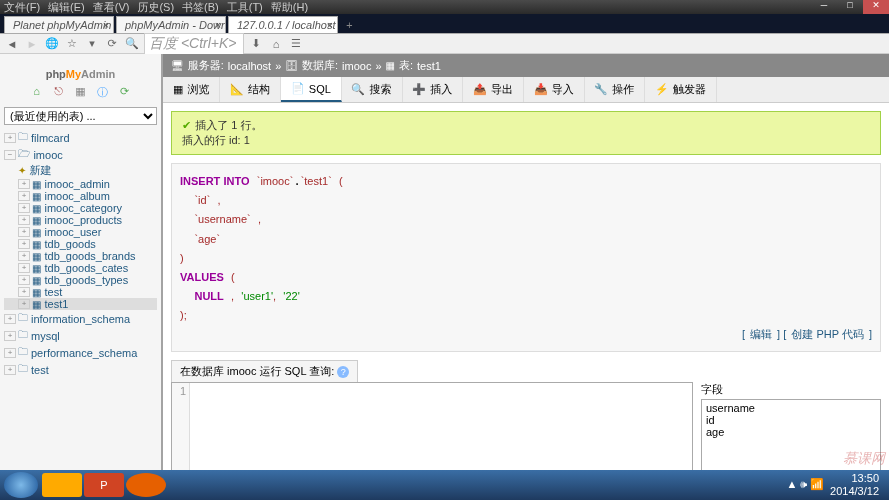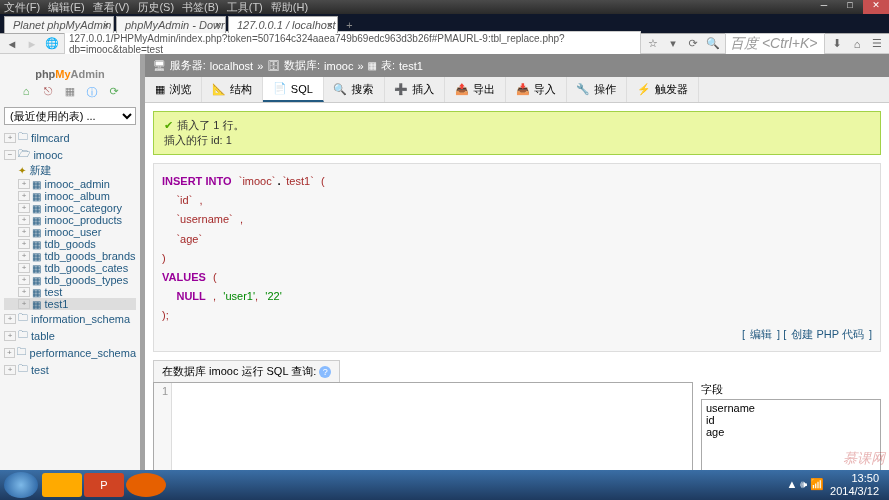"127.0.0.1/PHPMyAdmin/index.php?token=507" div.url-input { html: <div>127.0.0.1/PHPMyAdmin/index.php?token=507164c324aaea749b69edc963d3b26f#PMAURL-9:tbl_replace.php?db=imooc&amp;table=test</div> -> none }
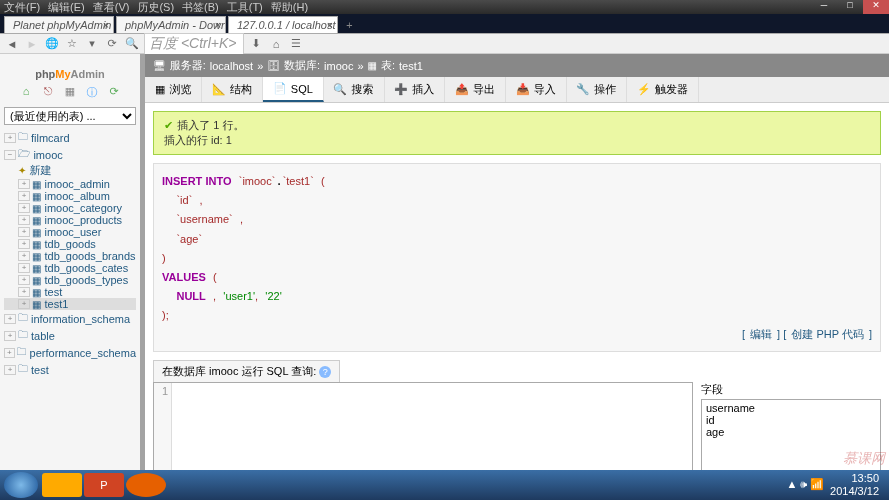"phpMyAdmin" .sidebar { border-right: 5px solid #a3a3a3 -> 2px solid #a3a3a3; width: 145px -> 163px }
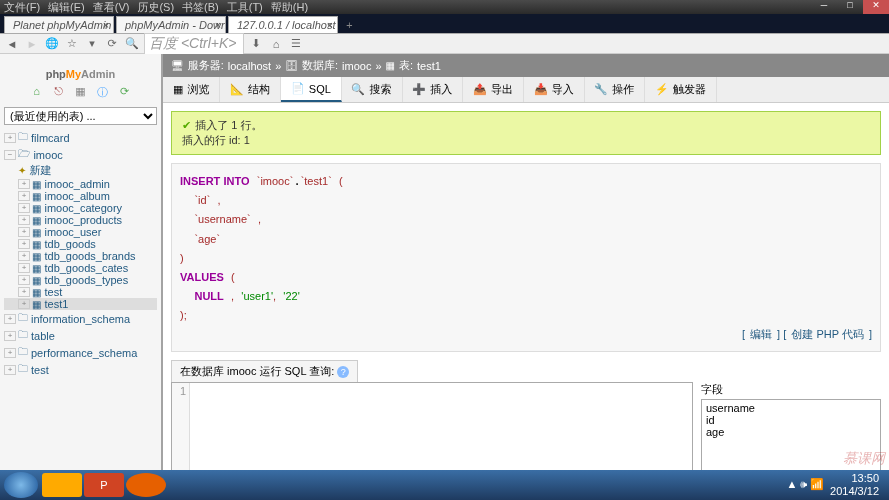"table" span { text: table -> mysql }
